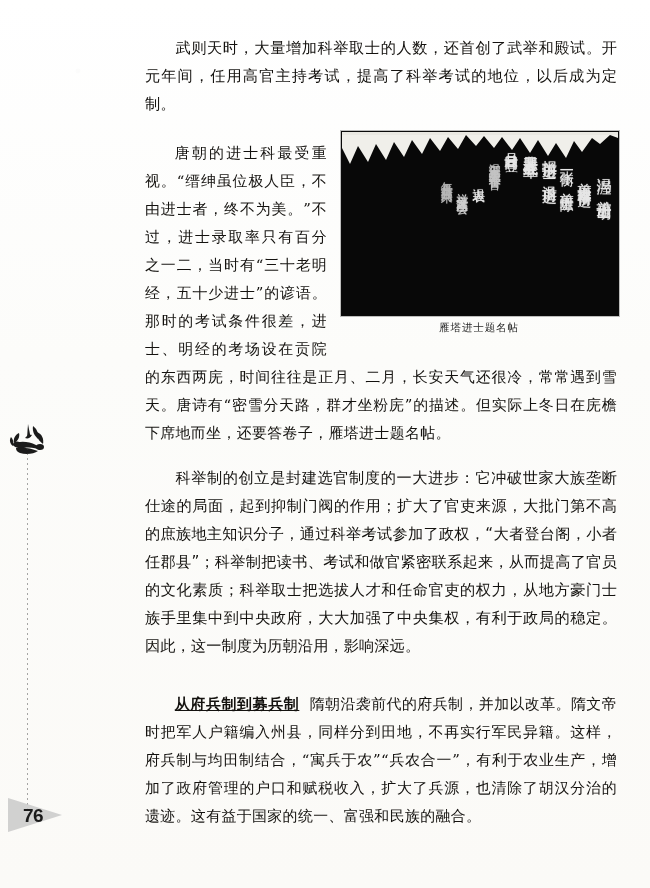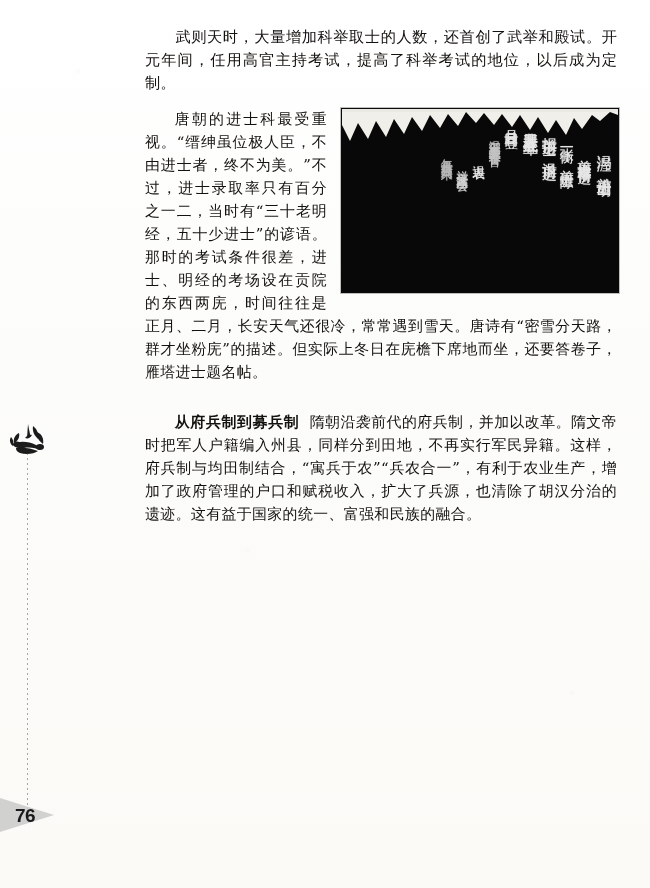"武则天时，大量增加科举取士的人数，还首创了武举和殿试。开元年间，任用高官主持考试" p { line-height: 23px -> 28px; margin: 0 0 4px 0 -> 8px 0 4px 0 }
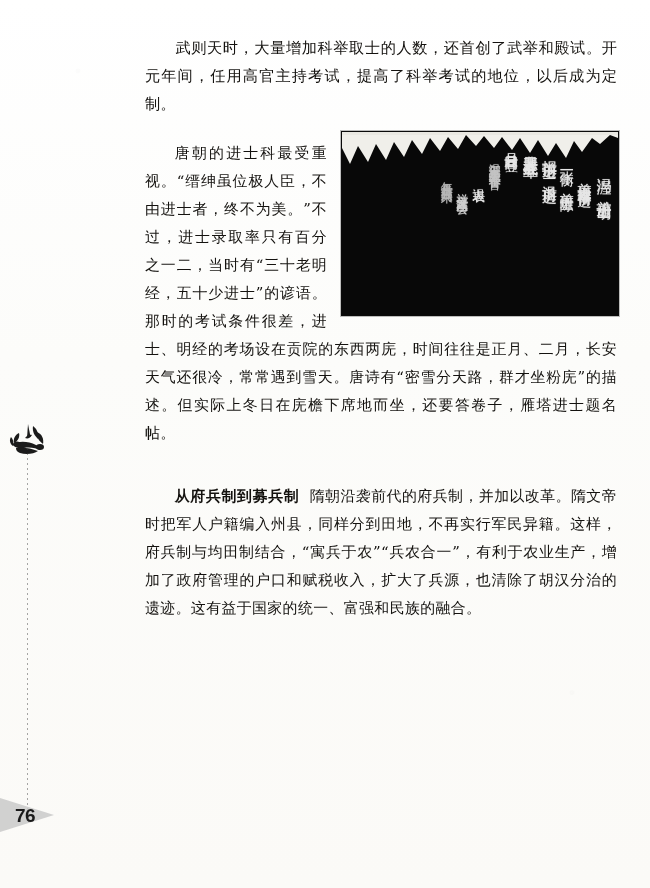"雁塔进士题名帖" figcaption { html: none -> <figcaption>雁塔进士题名帖</figcaption> }
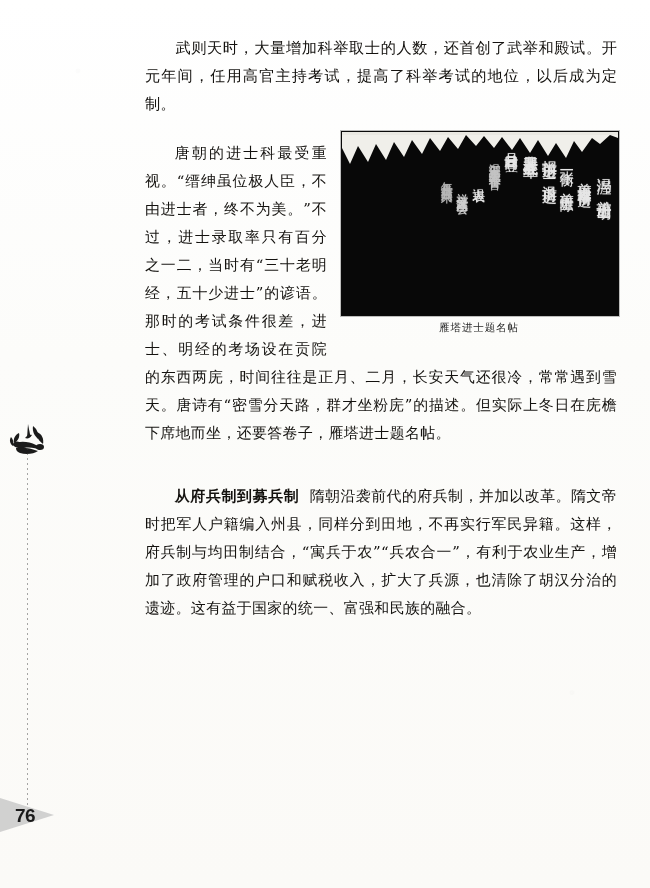"科举制的创立是封建选官制度的一大进步：它冲破世家大族垄断仕途的局面，起到抑制门阀" p.song { html: none -> <p>科举制的创立是封建选官制度的一大进步：它冲破世家大族垄断仕途的局面，起到抑制门阀的作用；扩大了官吏来源，大批门第不高的庶族地主知识分子，通过科举考试参加了政权，“大者登台阁，小者任郡县”；科举制把读书、考试和做官紧密联系起来，从而提高了官员的文化素质；科举取士把选拔人才和任命官吏的权力，从地方豪门士族手里集中到中央政府，大大加强了中央集权，有利于政局的稳定。因此，这一制度为历朝沿用，影响深远。</p> }
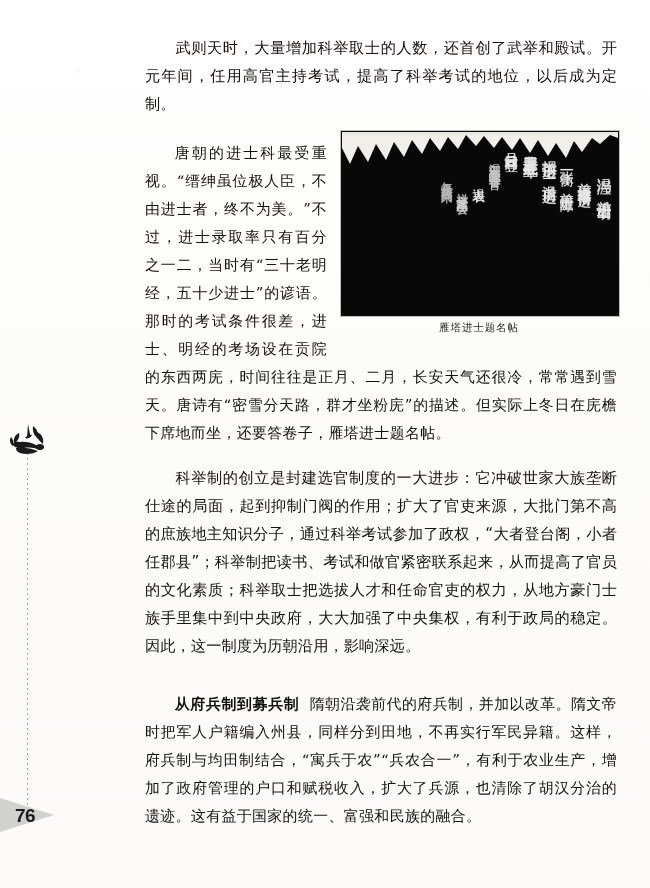"从府兵制到募兵制" .section-head { text-decoration: none -> underline }
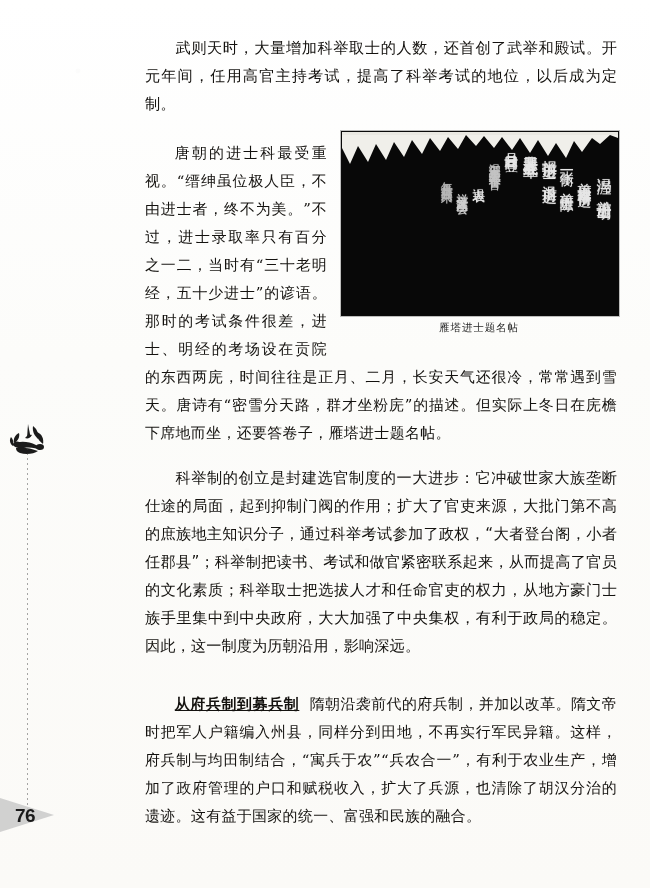"76" .page-number-badge { left: 0px -> 8px }
